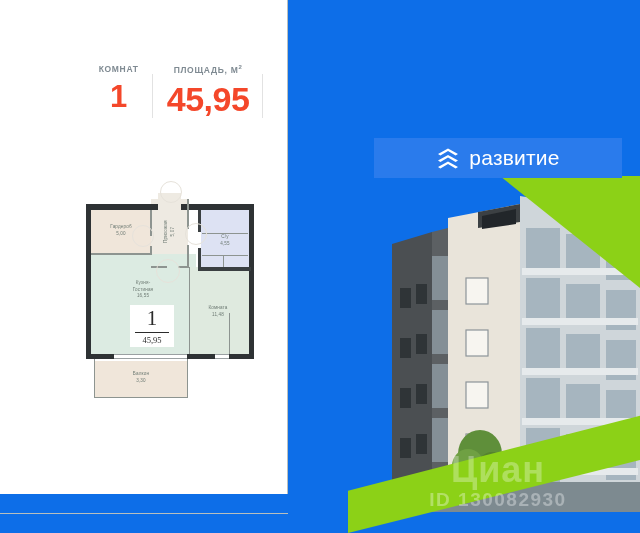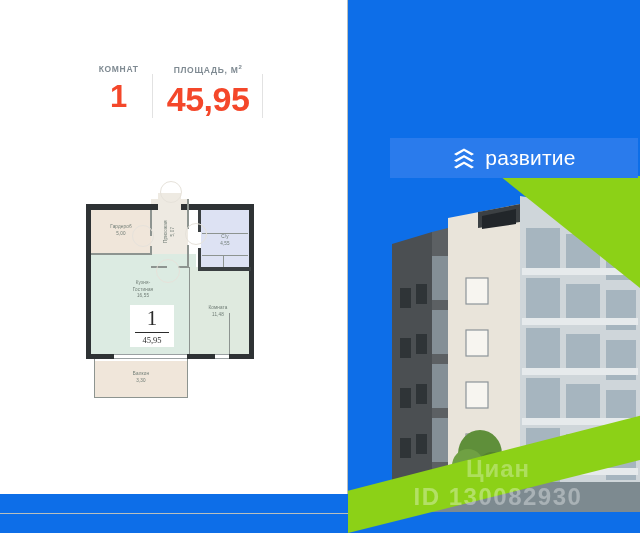"КОМНАТ" .left-panel { width: 348px -> 288px }
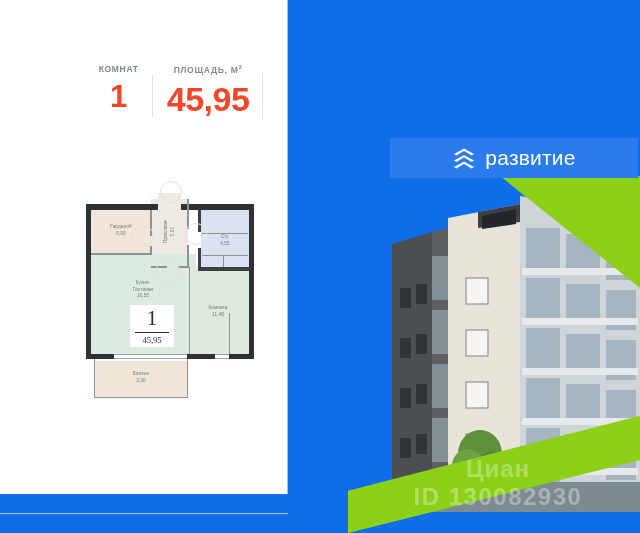"развитие" .logo-bar { margin-left: 16px -> none }
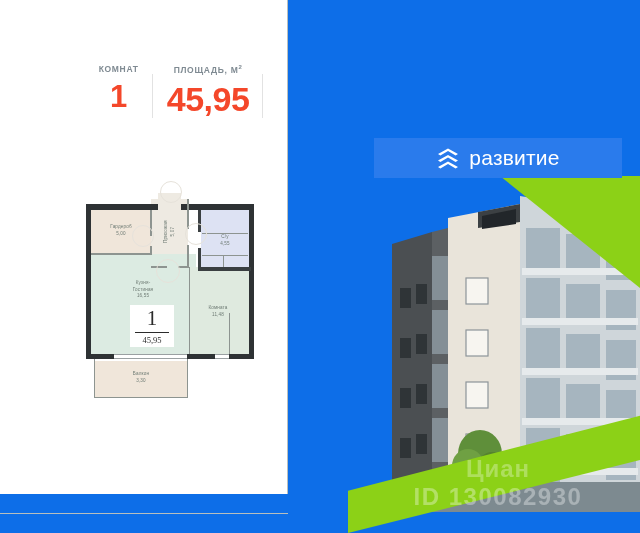"Циан" .wm-word { font-size: 24px -> 36px }
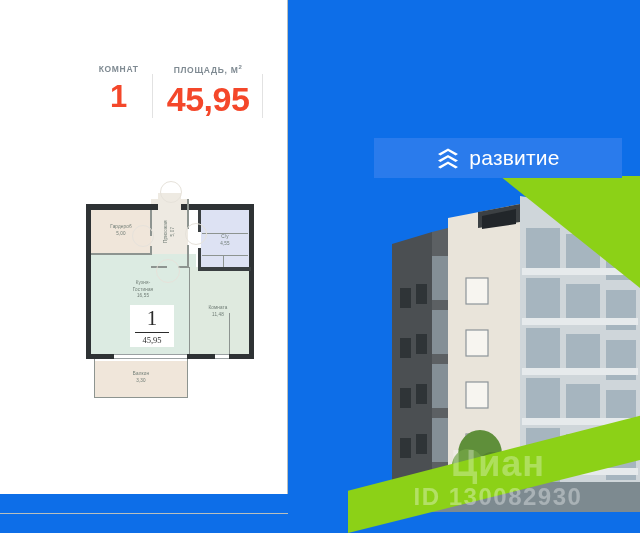"ID 130082930" .wm-id { font-size: 24px -> 19px }
